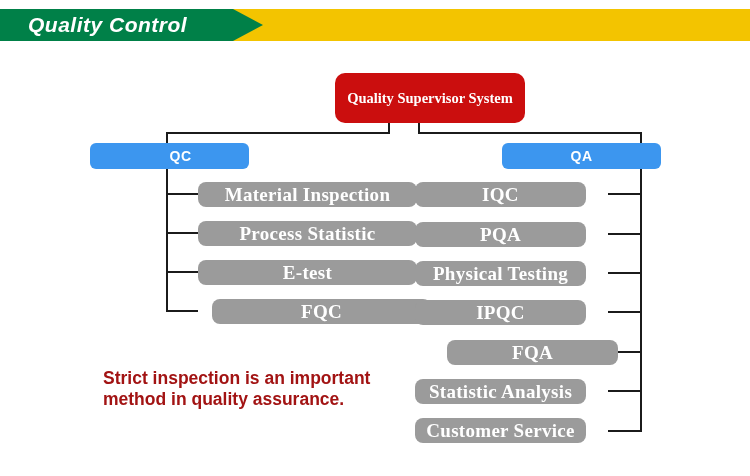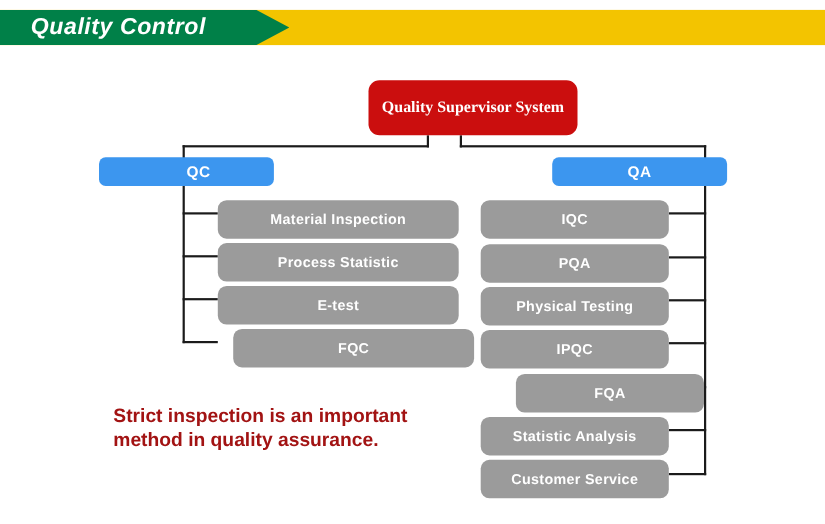"Material Inspection" .leaf { font-family: none -> Liberation Serif, serif; font-size: 13px -> 19px; height: 35px -> 25px }
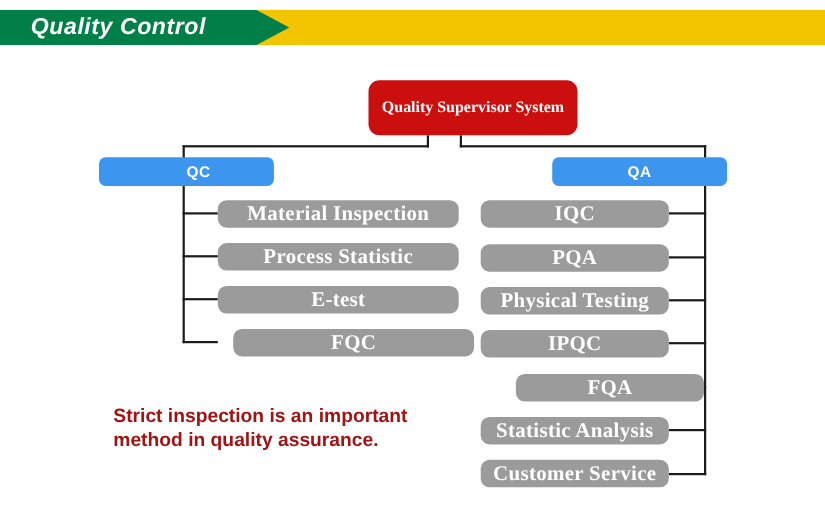"IQC" .leaf.r { left: 437px -> 415px }
